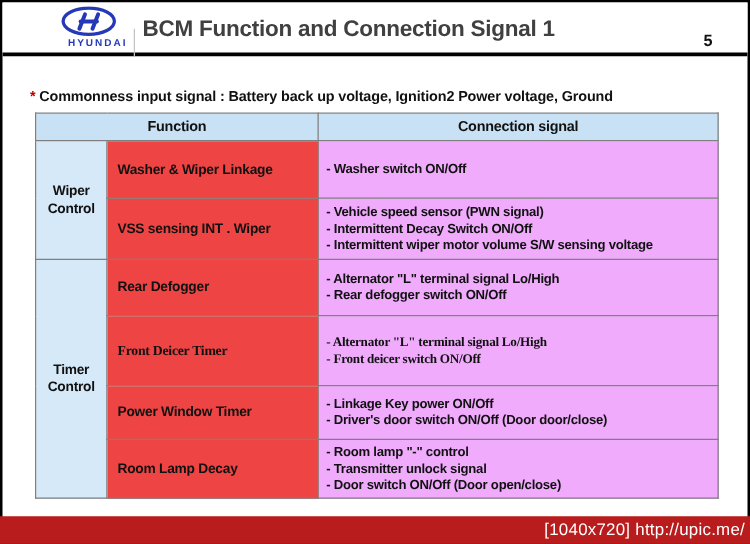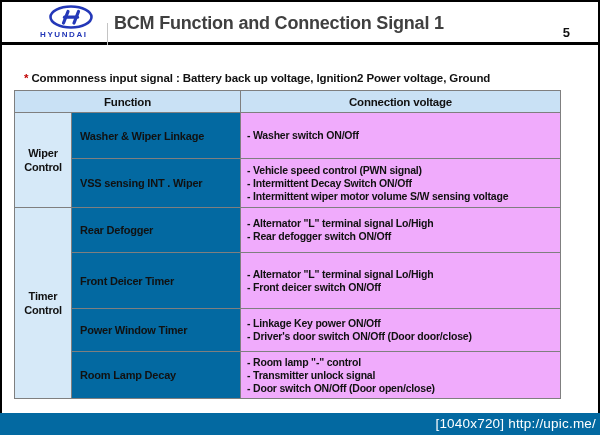"HYUNDAI" .logo { text-align: left -> right }
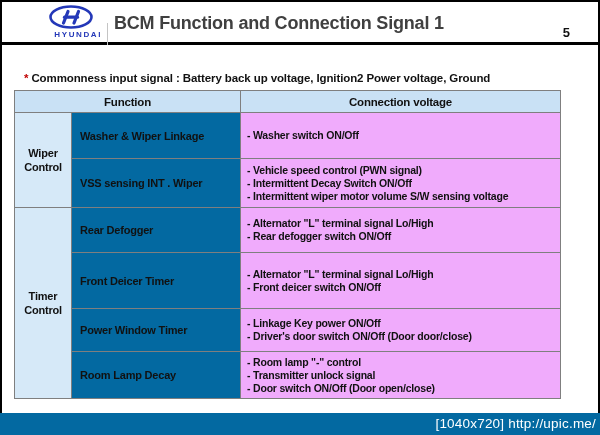"Function" table.bcm { left: 12px -> 26px }
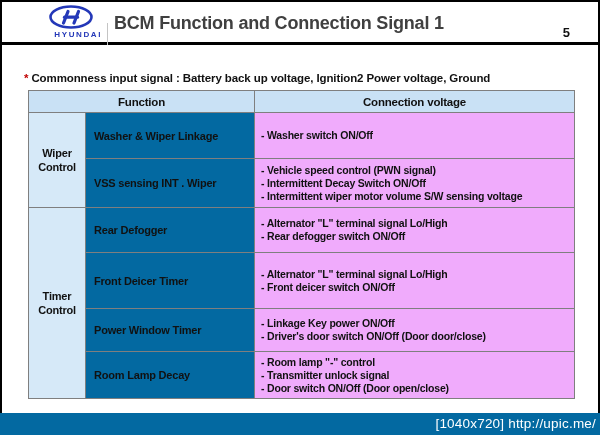"Connection voltage" th { text: voltage -> signal }
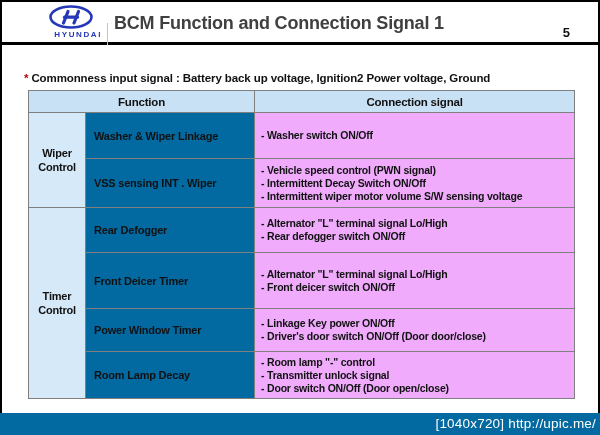"Washer & Wiper Linkage" td.func { background: #0369a1 -> #ef4444 }
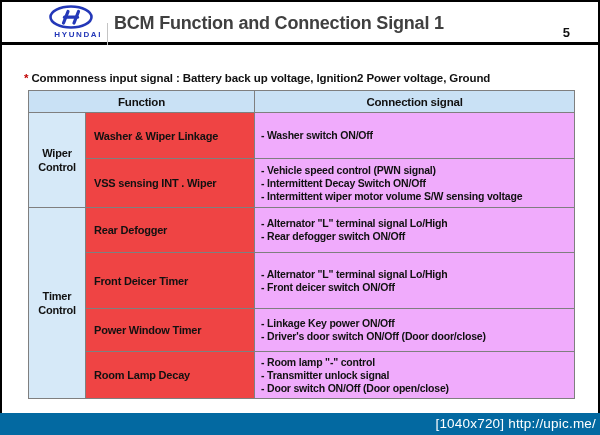"- Vehicle speed control (PWN" div { text: control -> sensor }
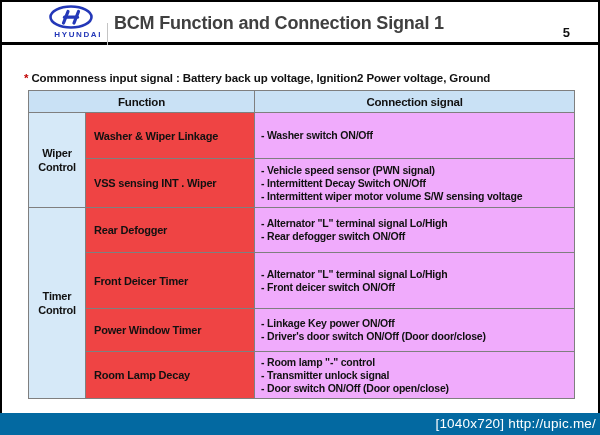"Front Deicer Timer" tr.r4 { font-family: none -> Liberation Serif, serif }
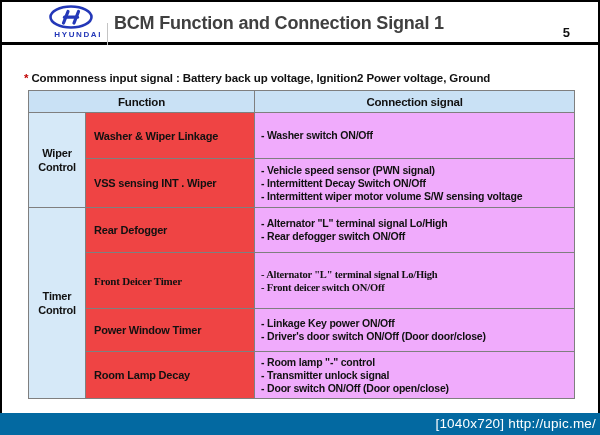"[1040x720] http://upic.me/" .bottom-bar { background: #0369a1 -> #b91c1c }
